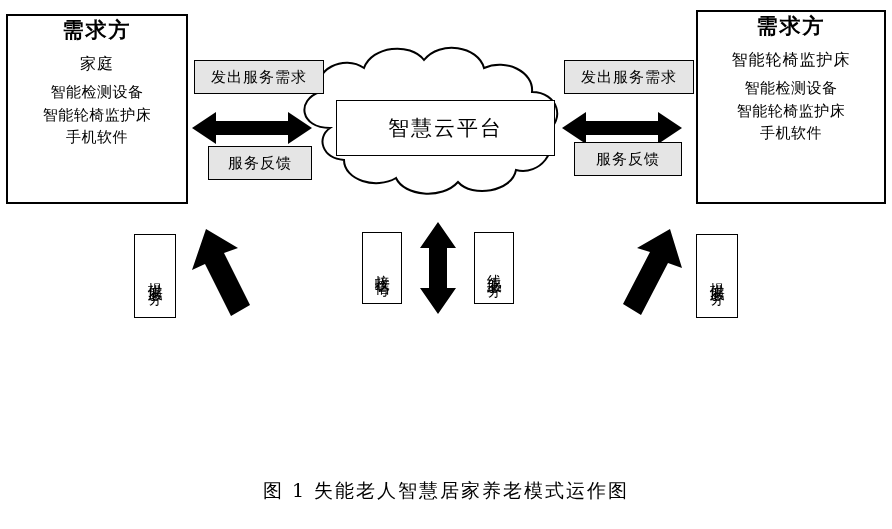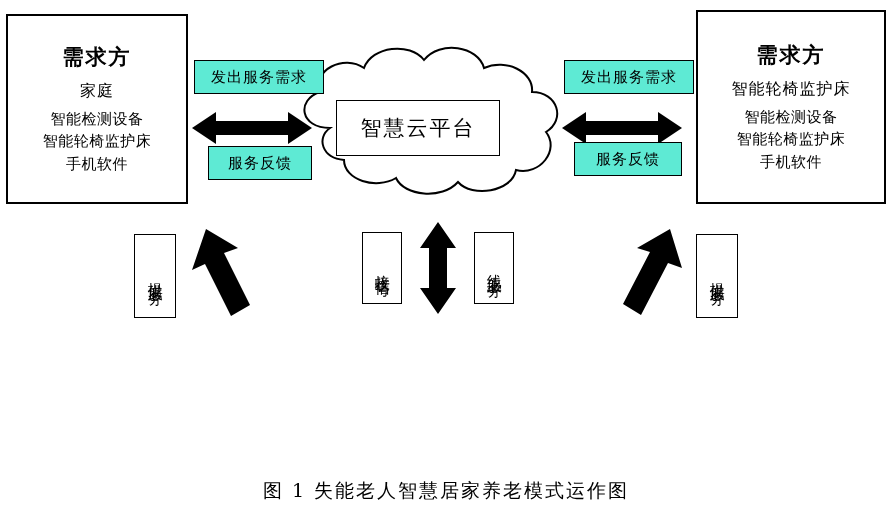"需求方" .box { justify-content: center -> none }
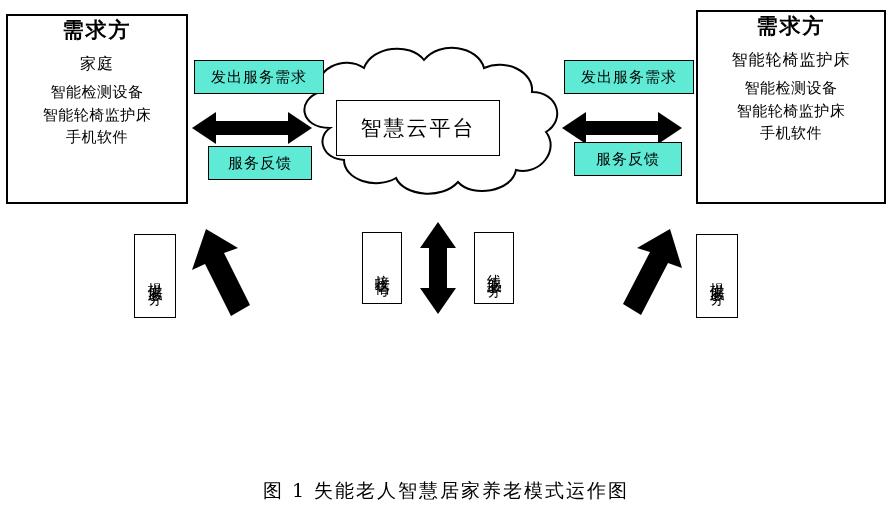"发出服务需求" .label-box { background: #5eead4 -> #e5e5e5 }
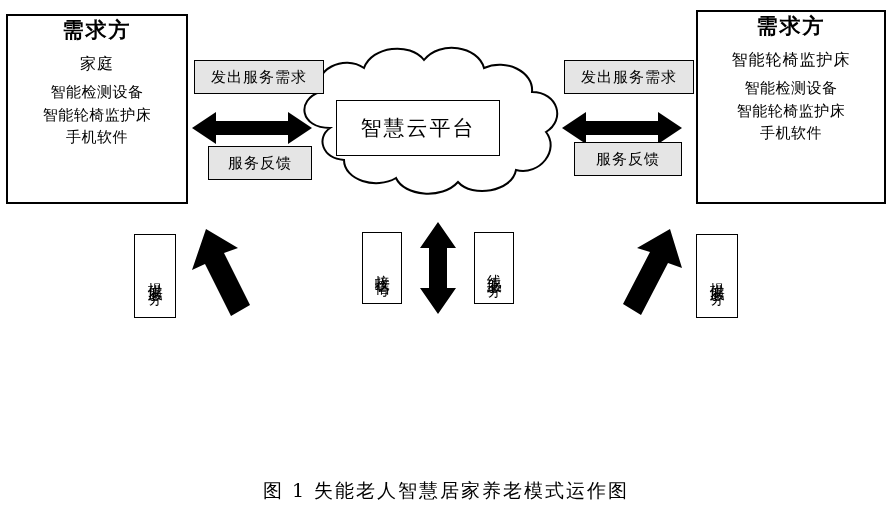"智慧云平台" .cloud-label { width: 164px -> 219px }
